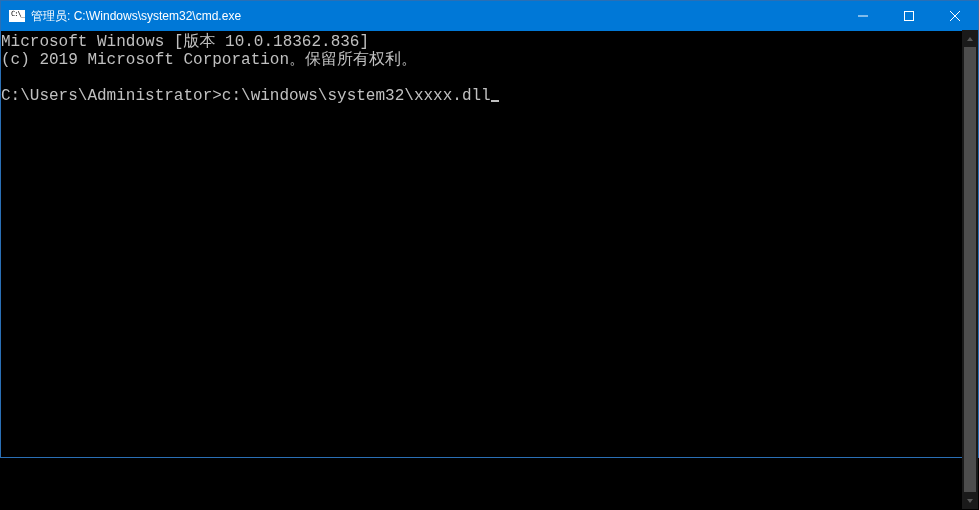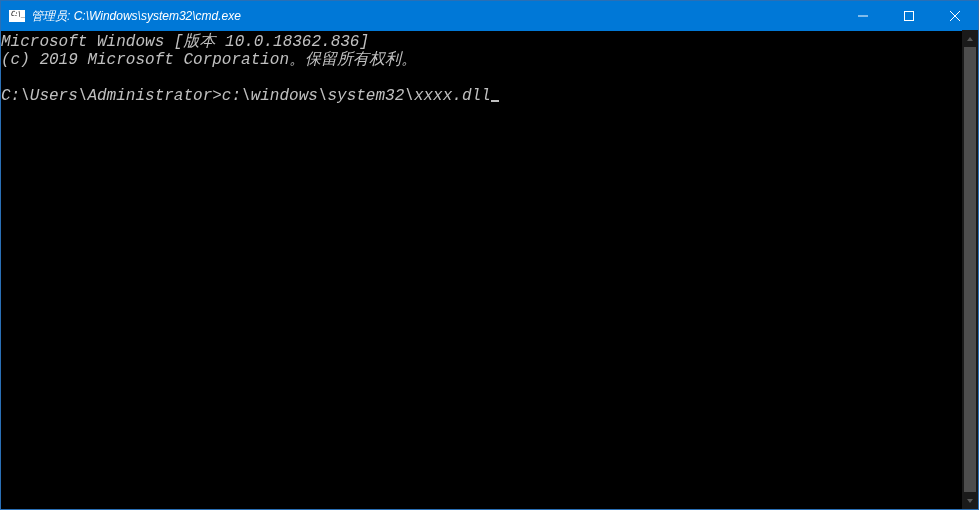"管理员: C:\Windows\system32\cmd.exe" .window { font-style: italic -> none; height: 510px -> 458px }
